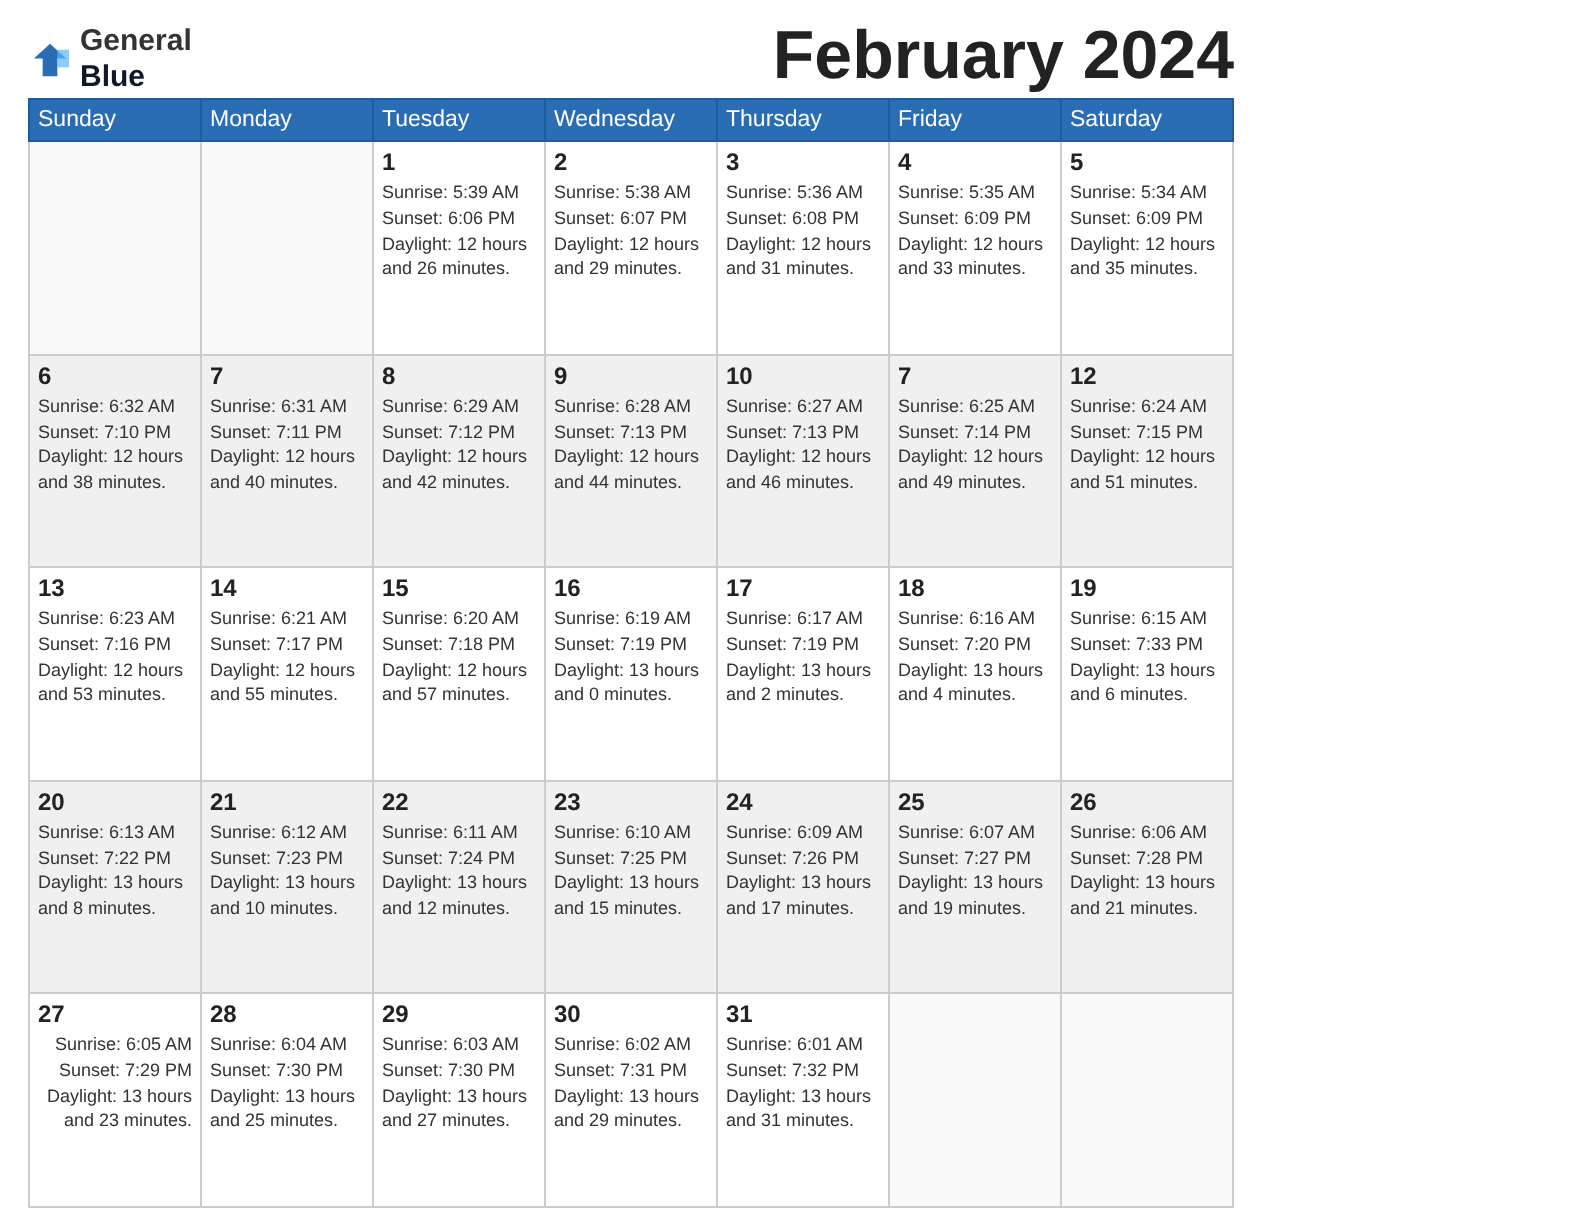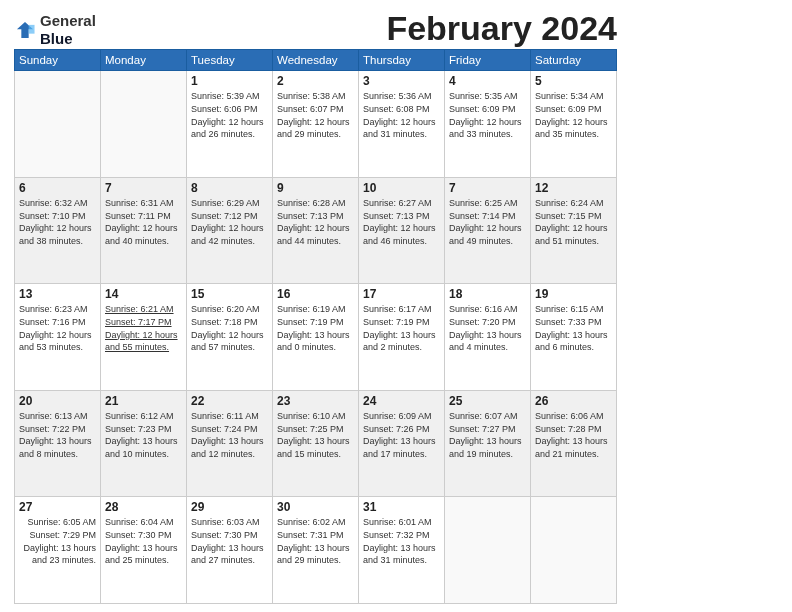"Sunrise: 6:21 AM" div.day-info { text-decoration: underline -> none }
